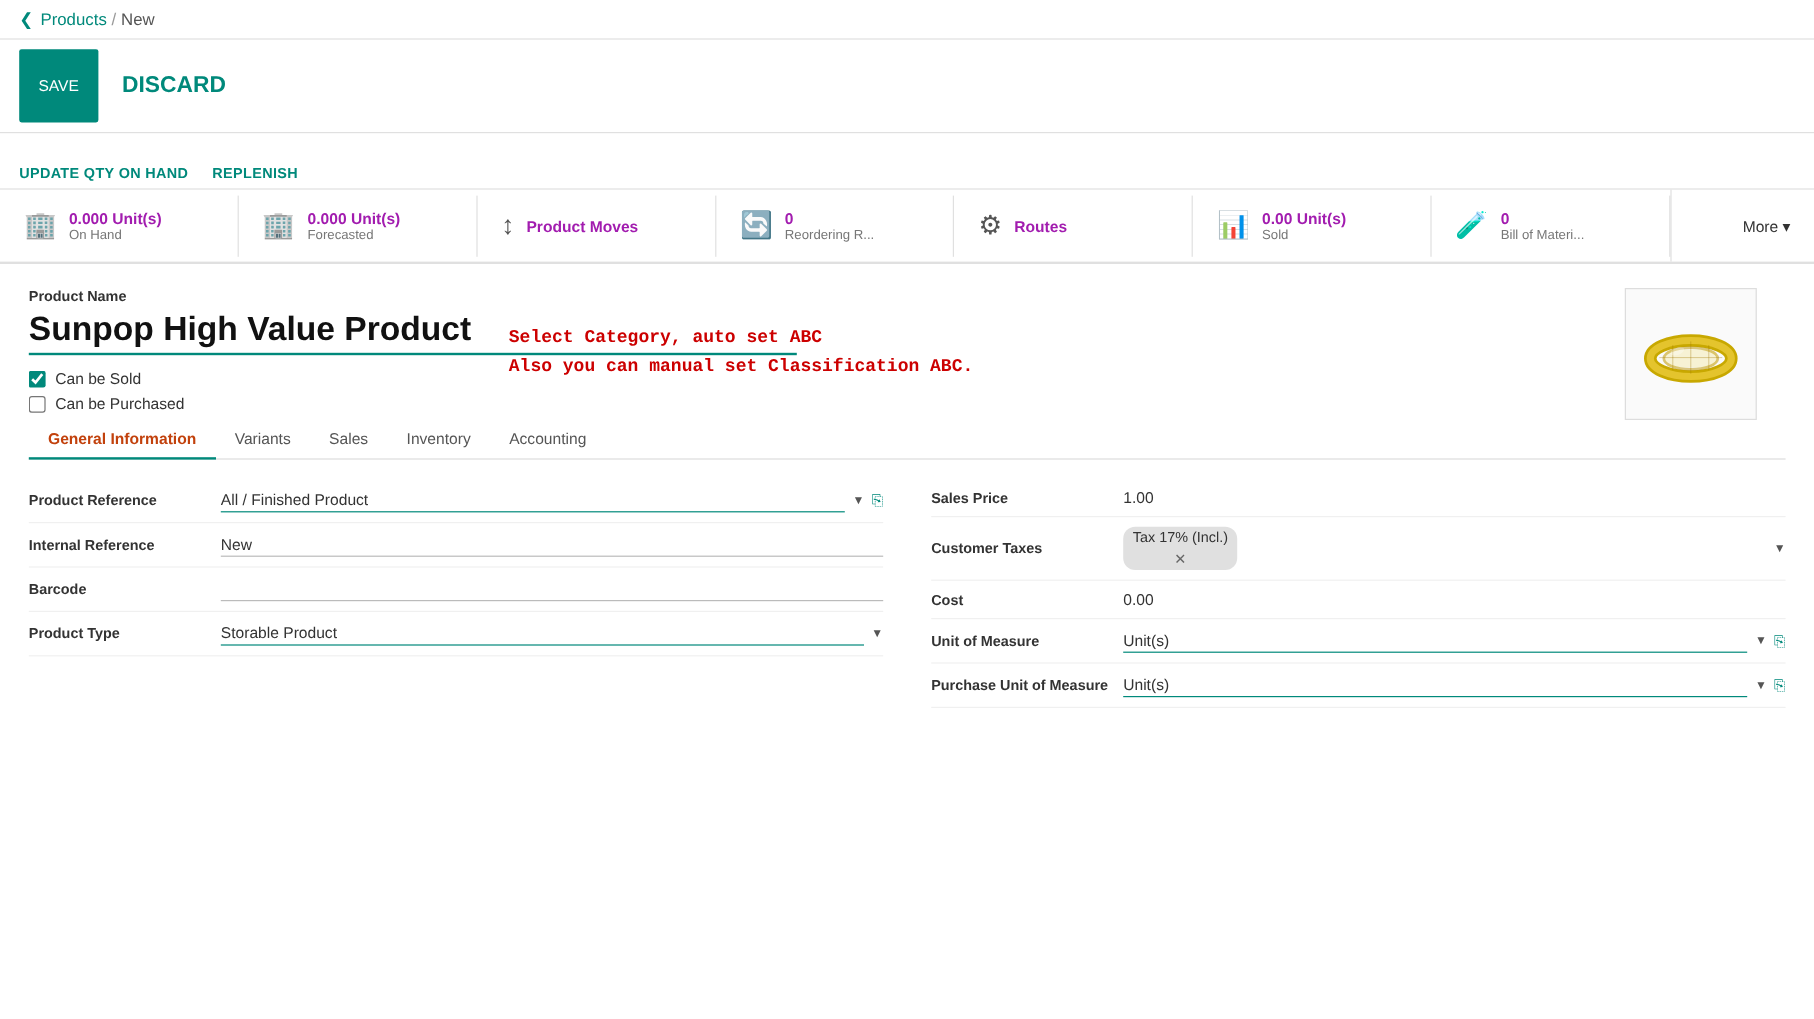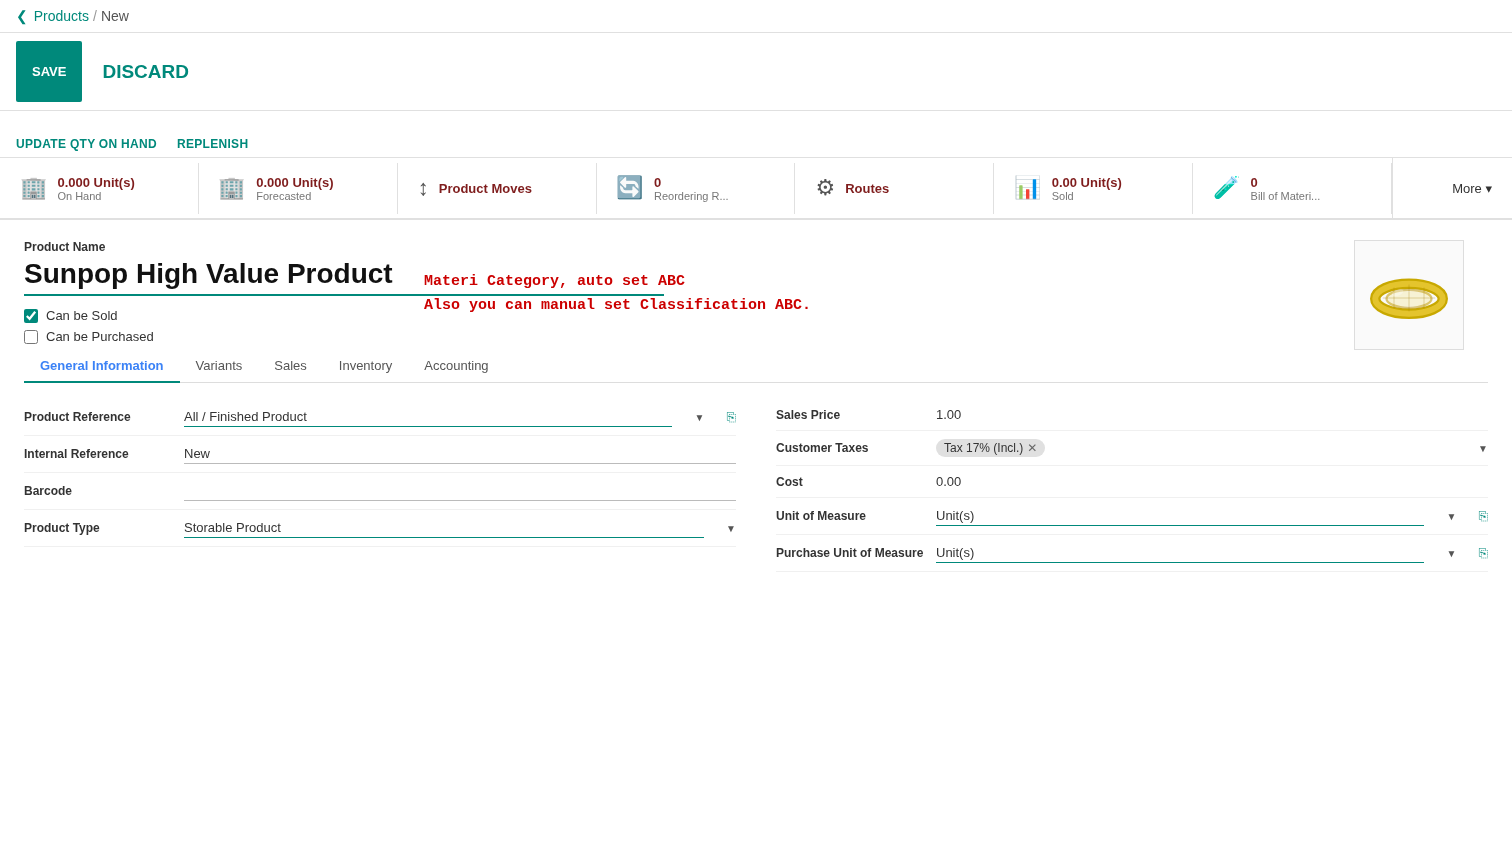"SAVE" .btn-save { font-weight: bold -> normal }
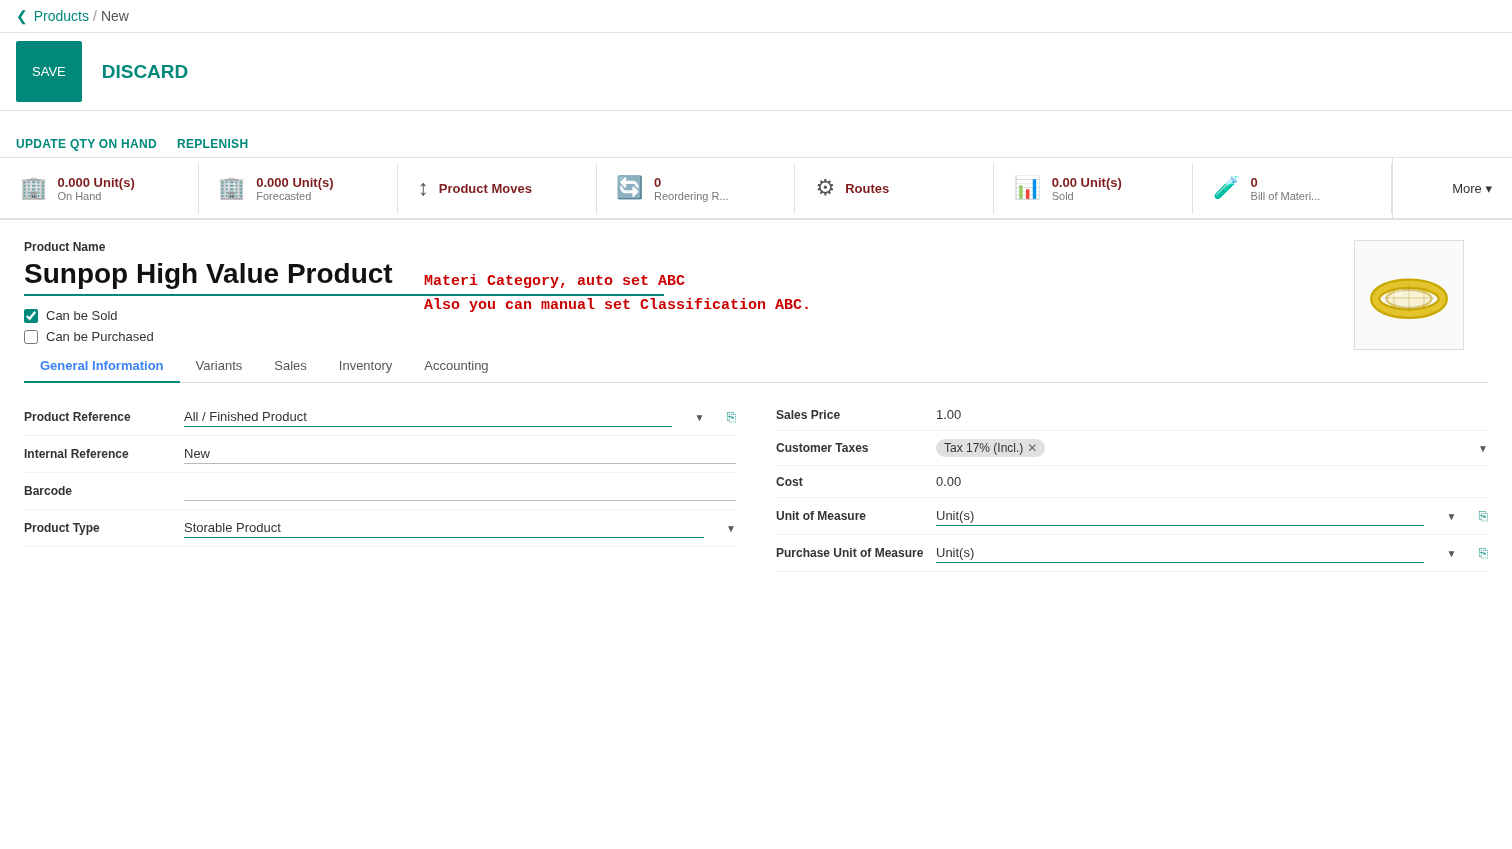"0.000 Unit(s)" .stat-value { color: #7f1d1d -> #a21caf }
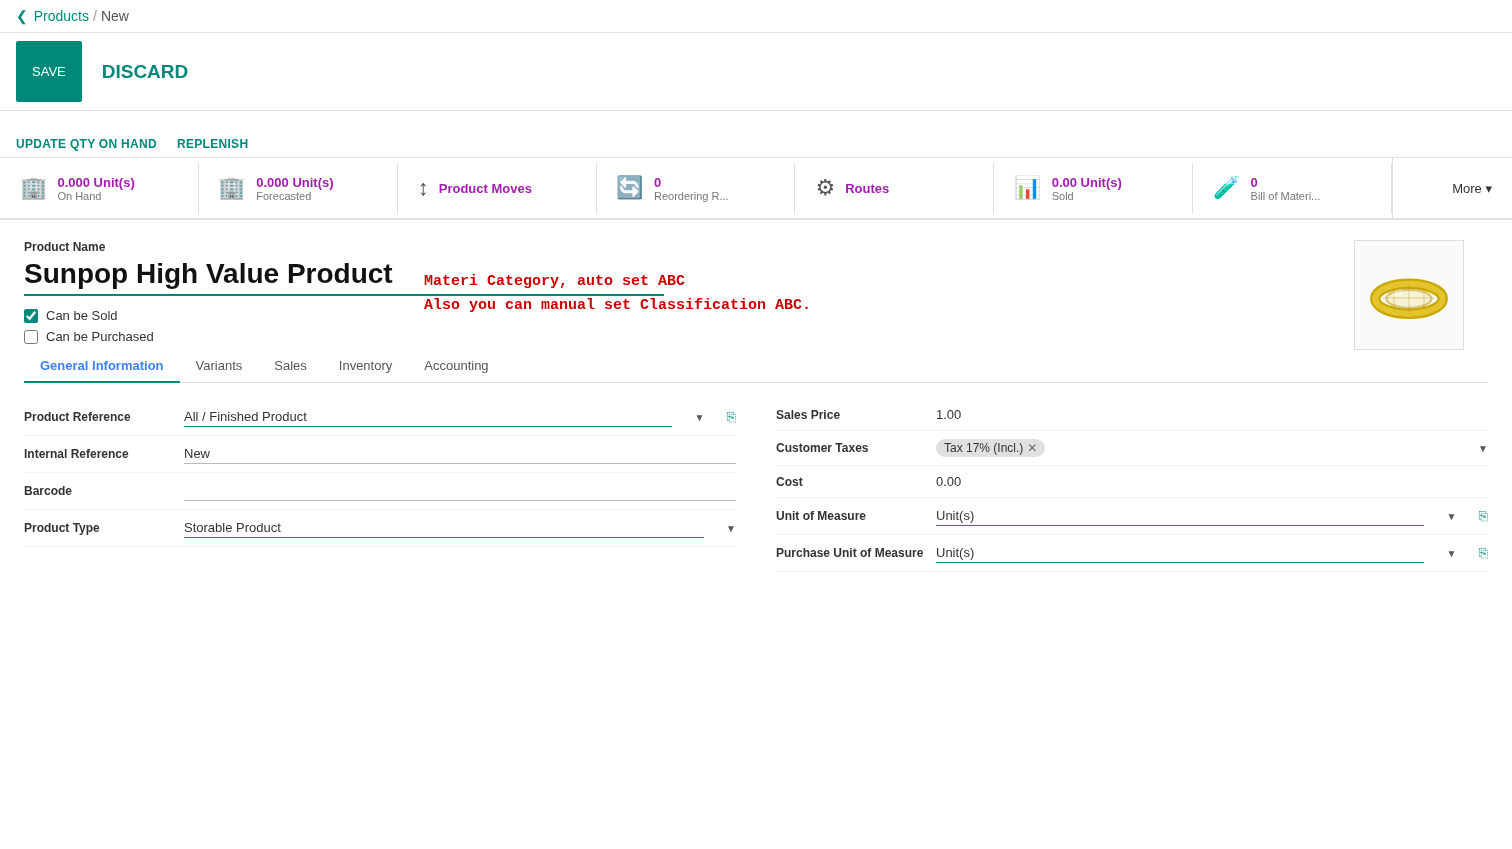"Materi Category, auto set ABC" div { text: Materi -> Select }
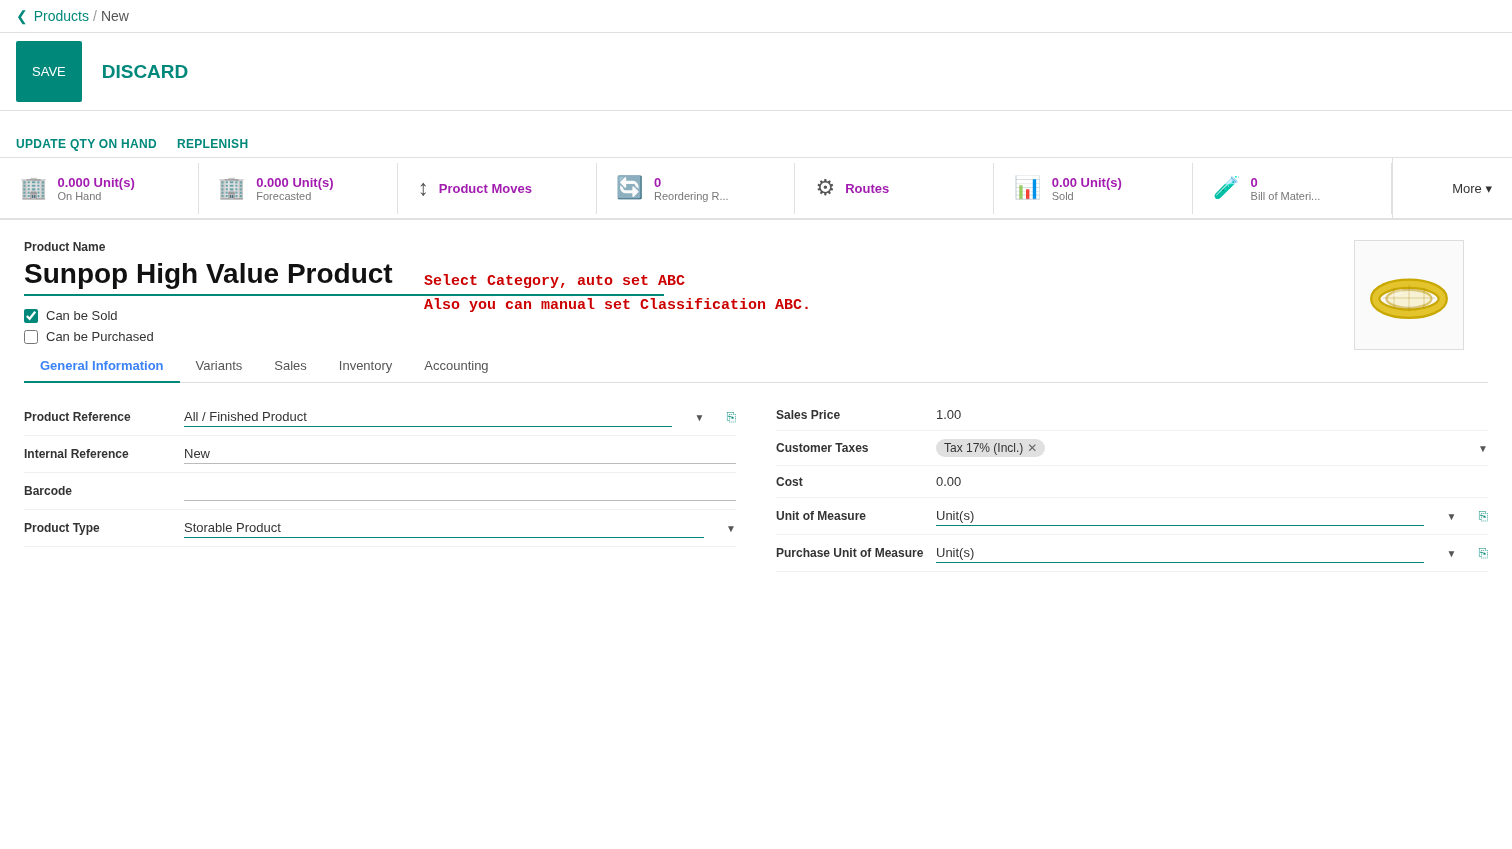"General Information" .tab.active { color: #3b82f6 -> #c2410c }
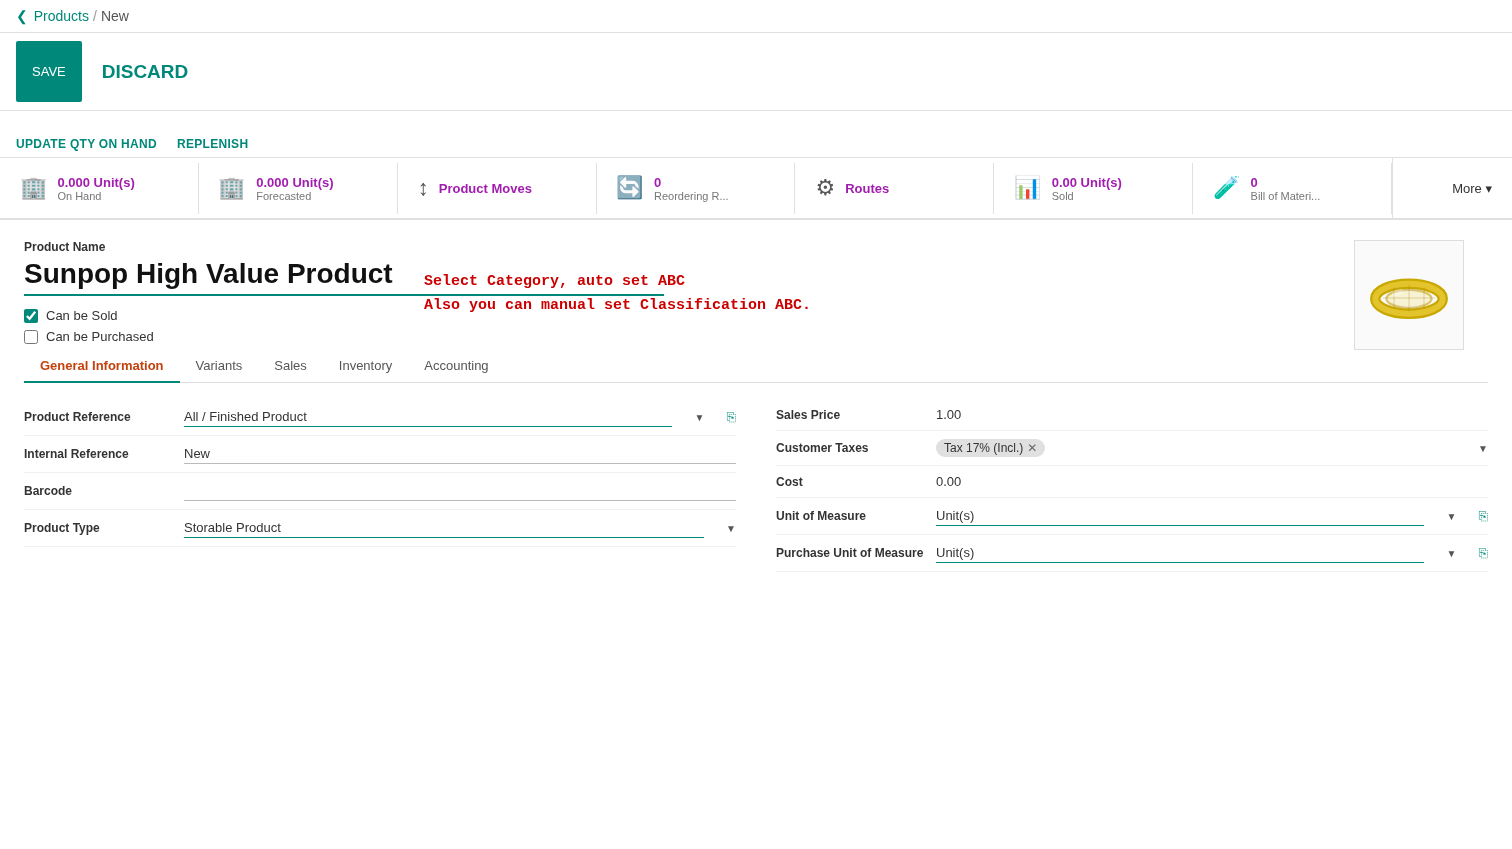"All / Finished Product" .field-select-wrapper { gap: 22px -> 6px }
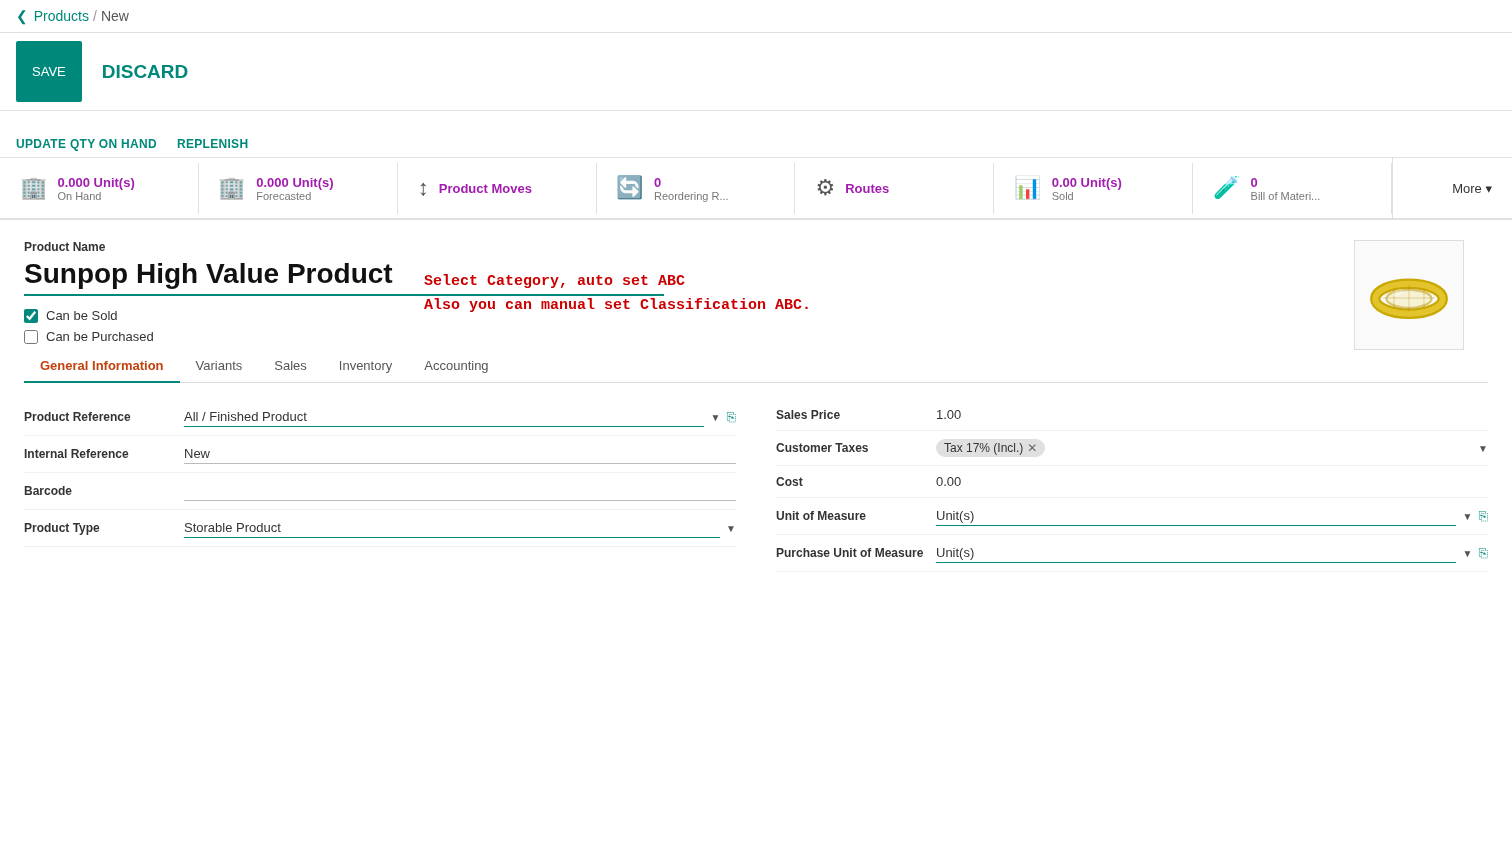"Tax 17% (Incl.)" .tax-tag { flex-direction: none -> column }
